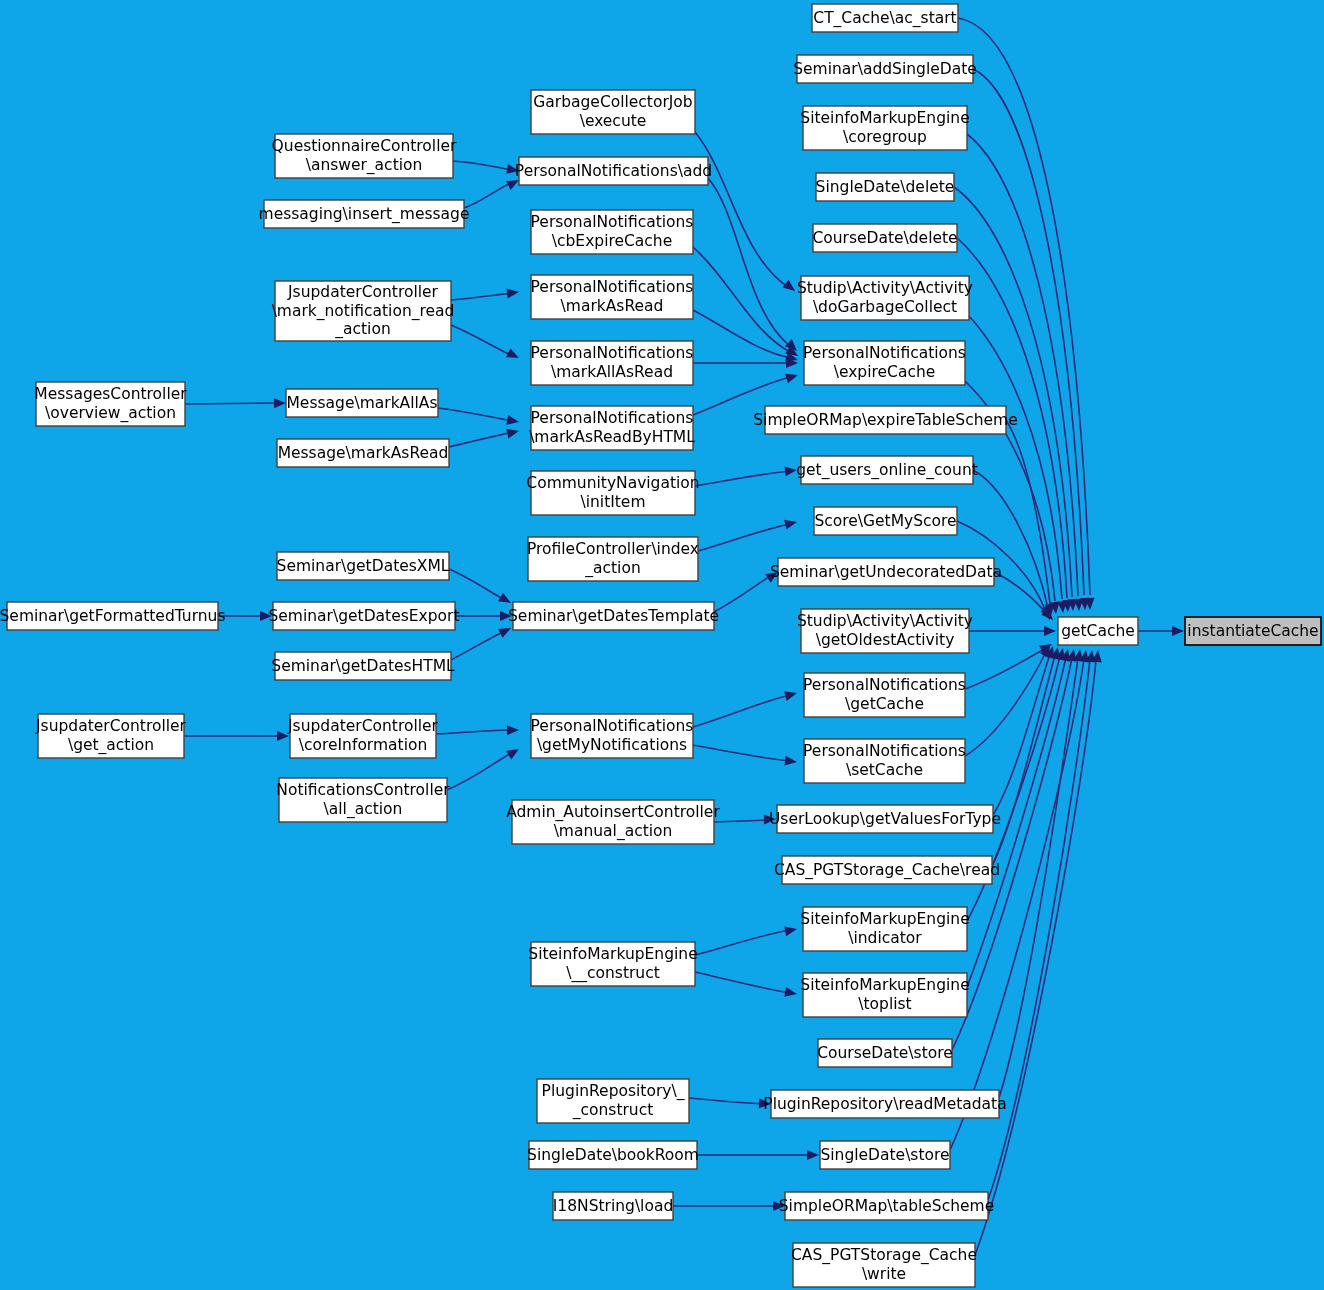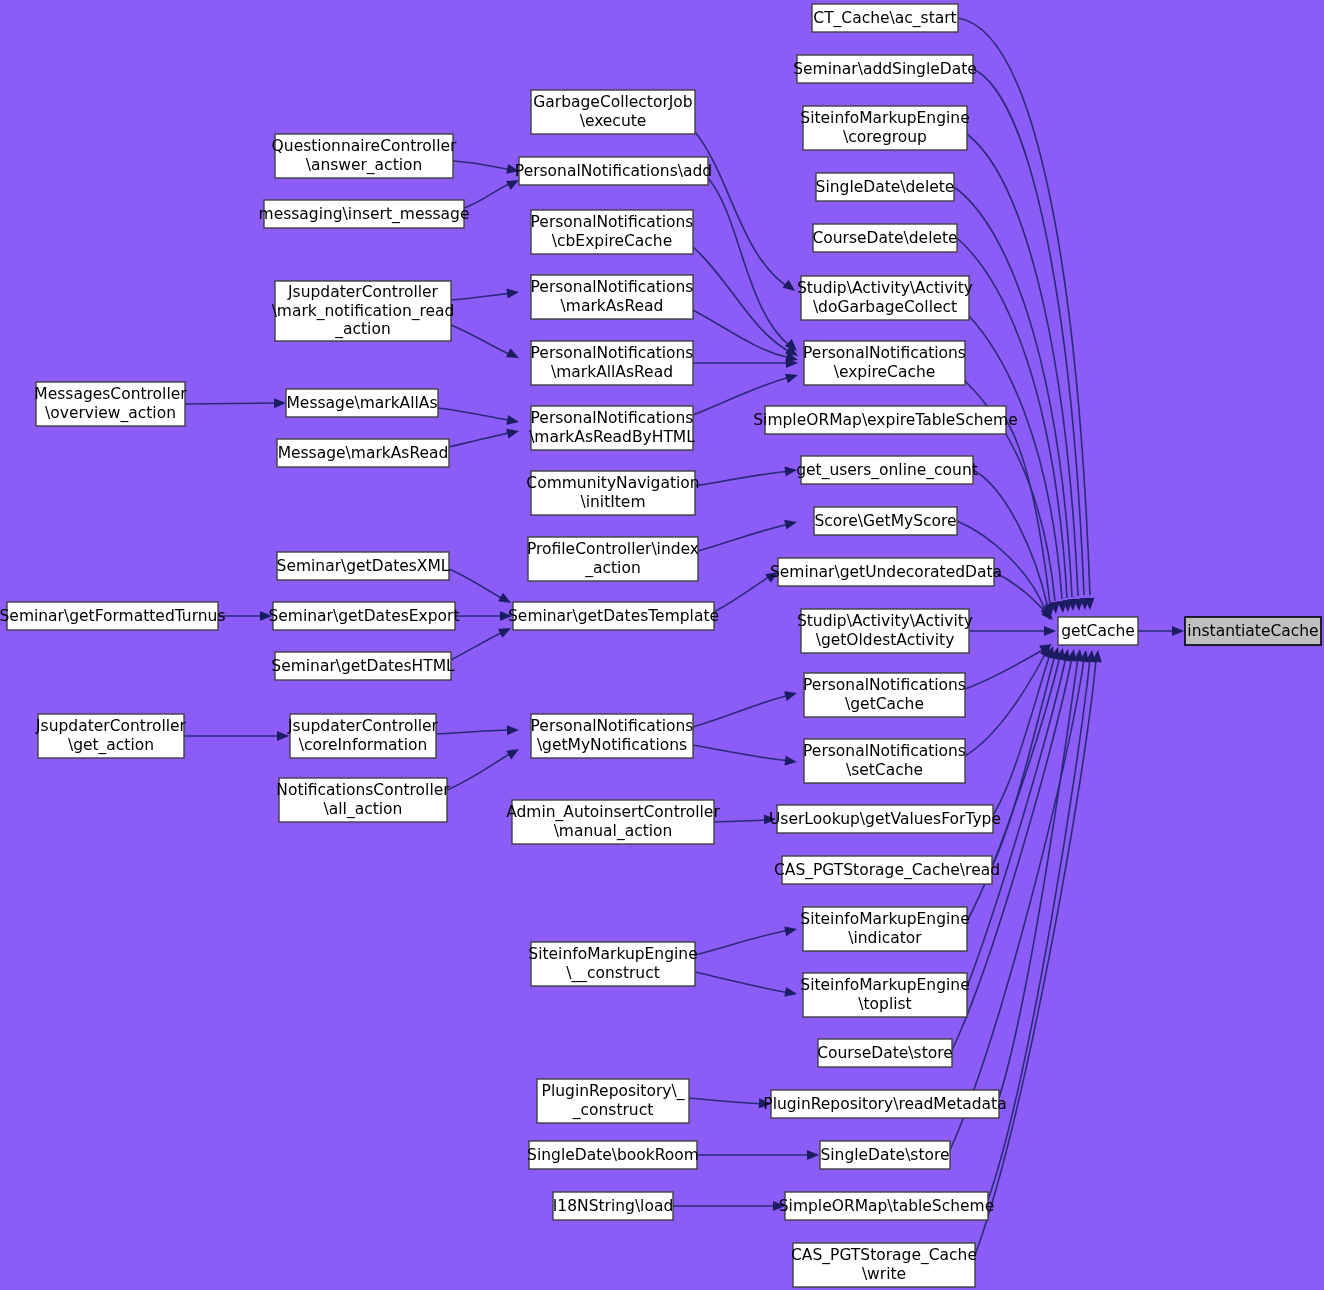"CT_Cache\ac_start" #graph-root { background: #8b5cf6 -> #0ea5e9 }
